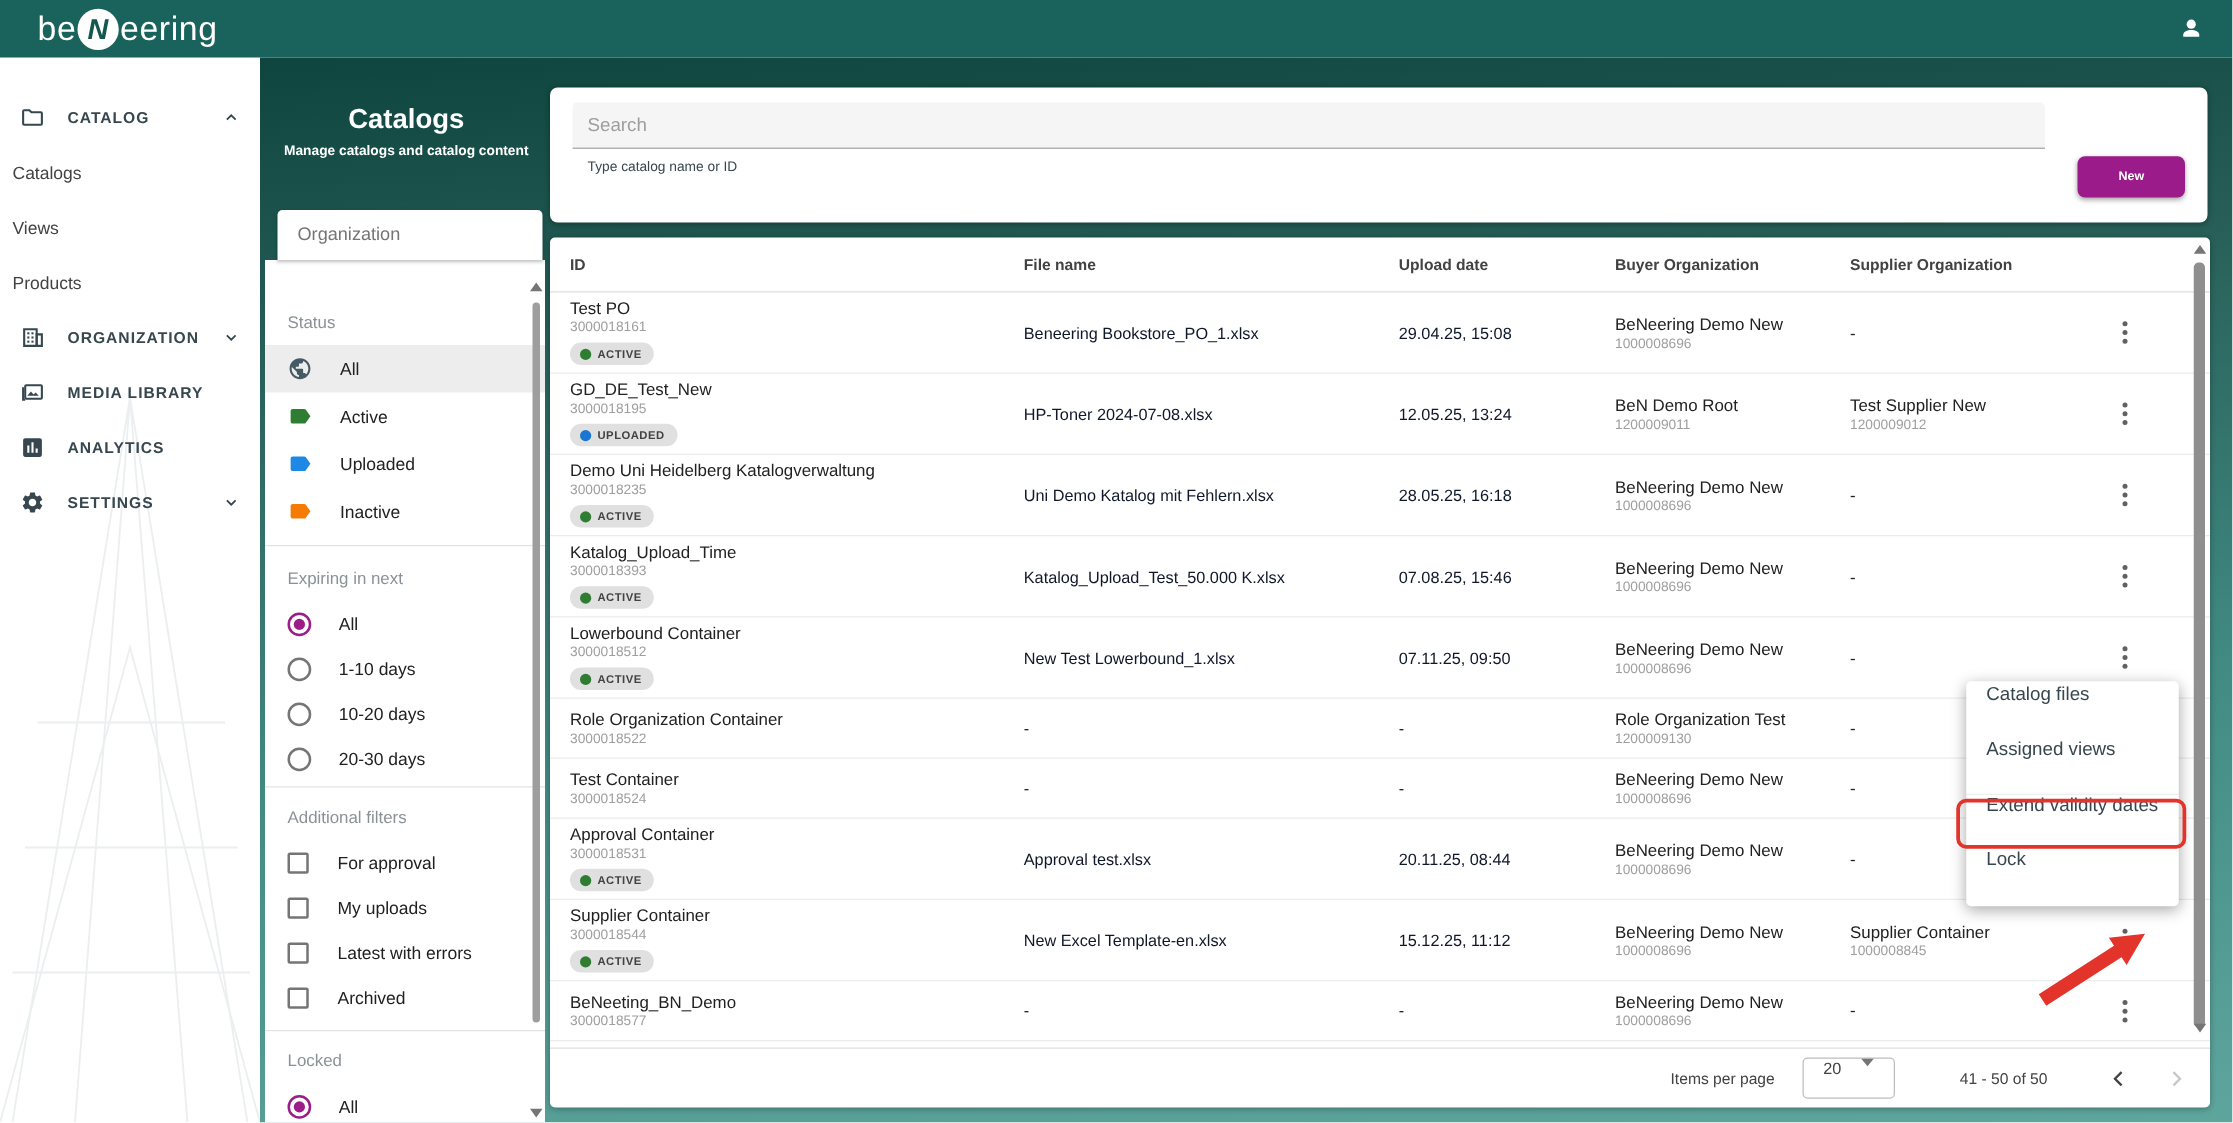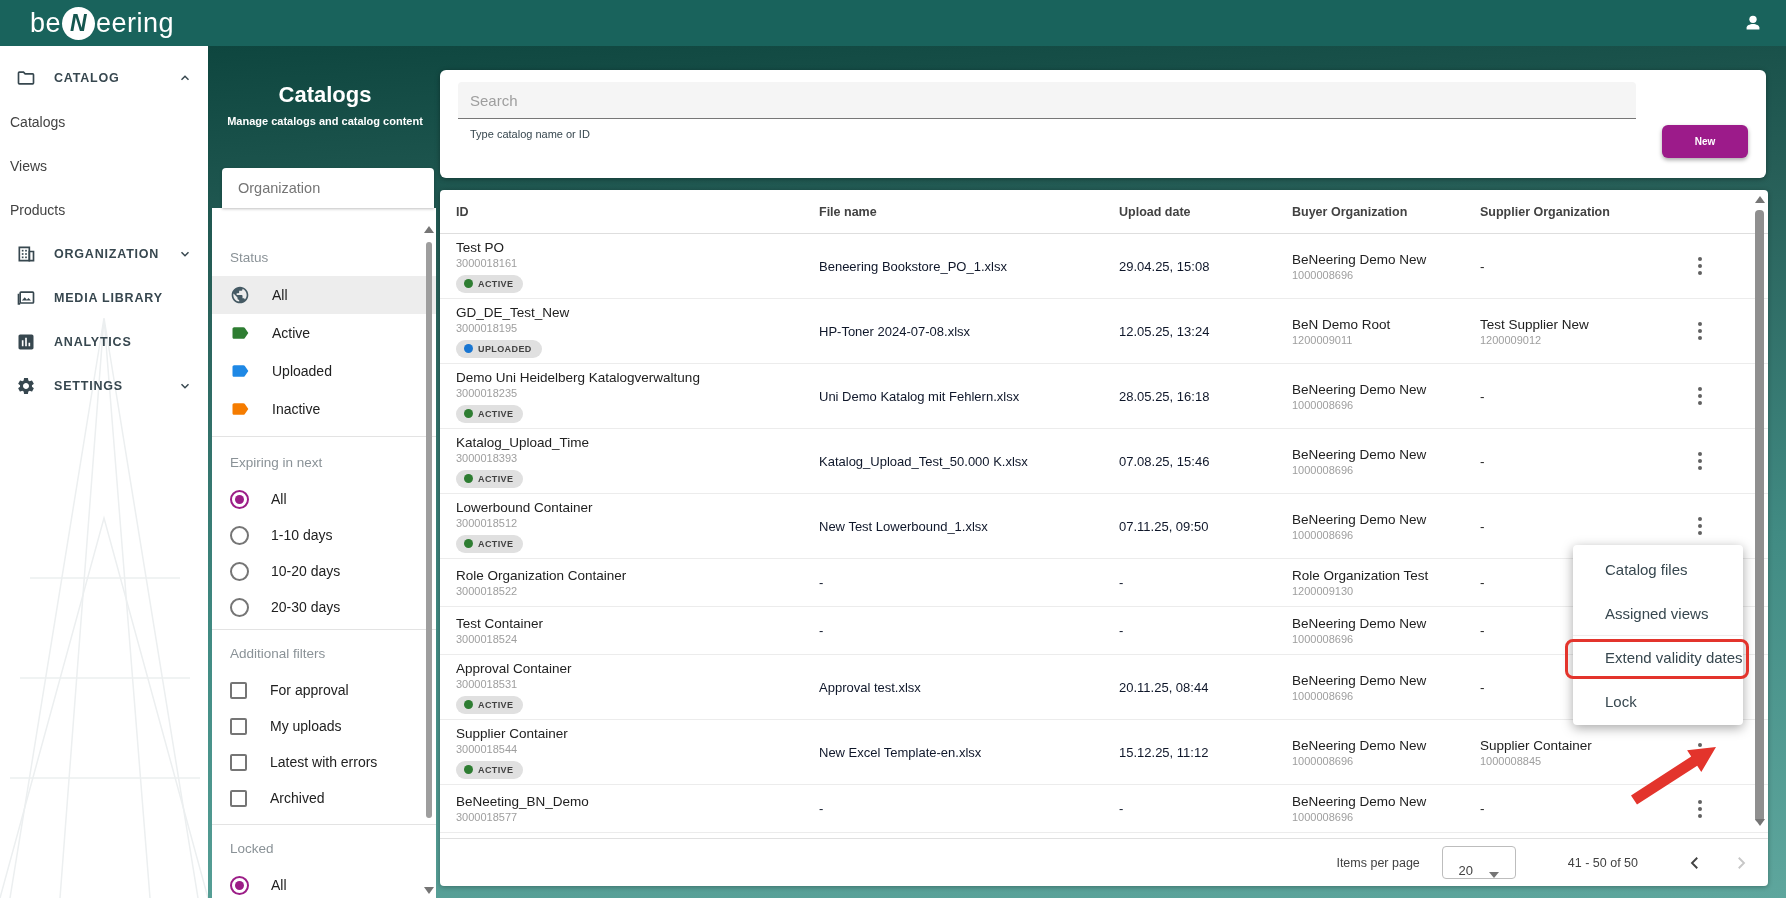"CATALOG" .side-inner { padding-top: 10px -> 26px }
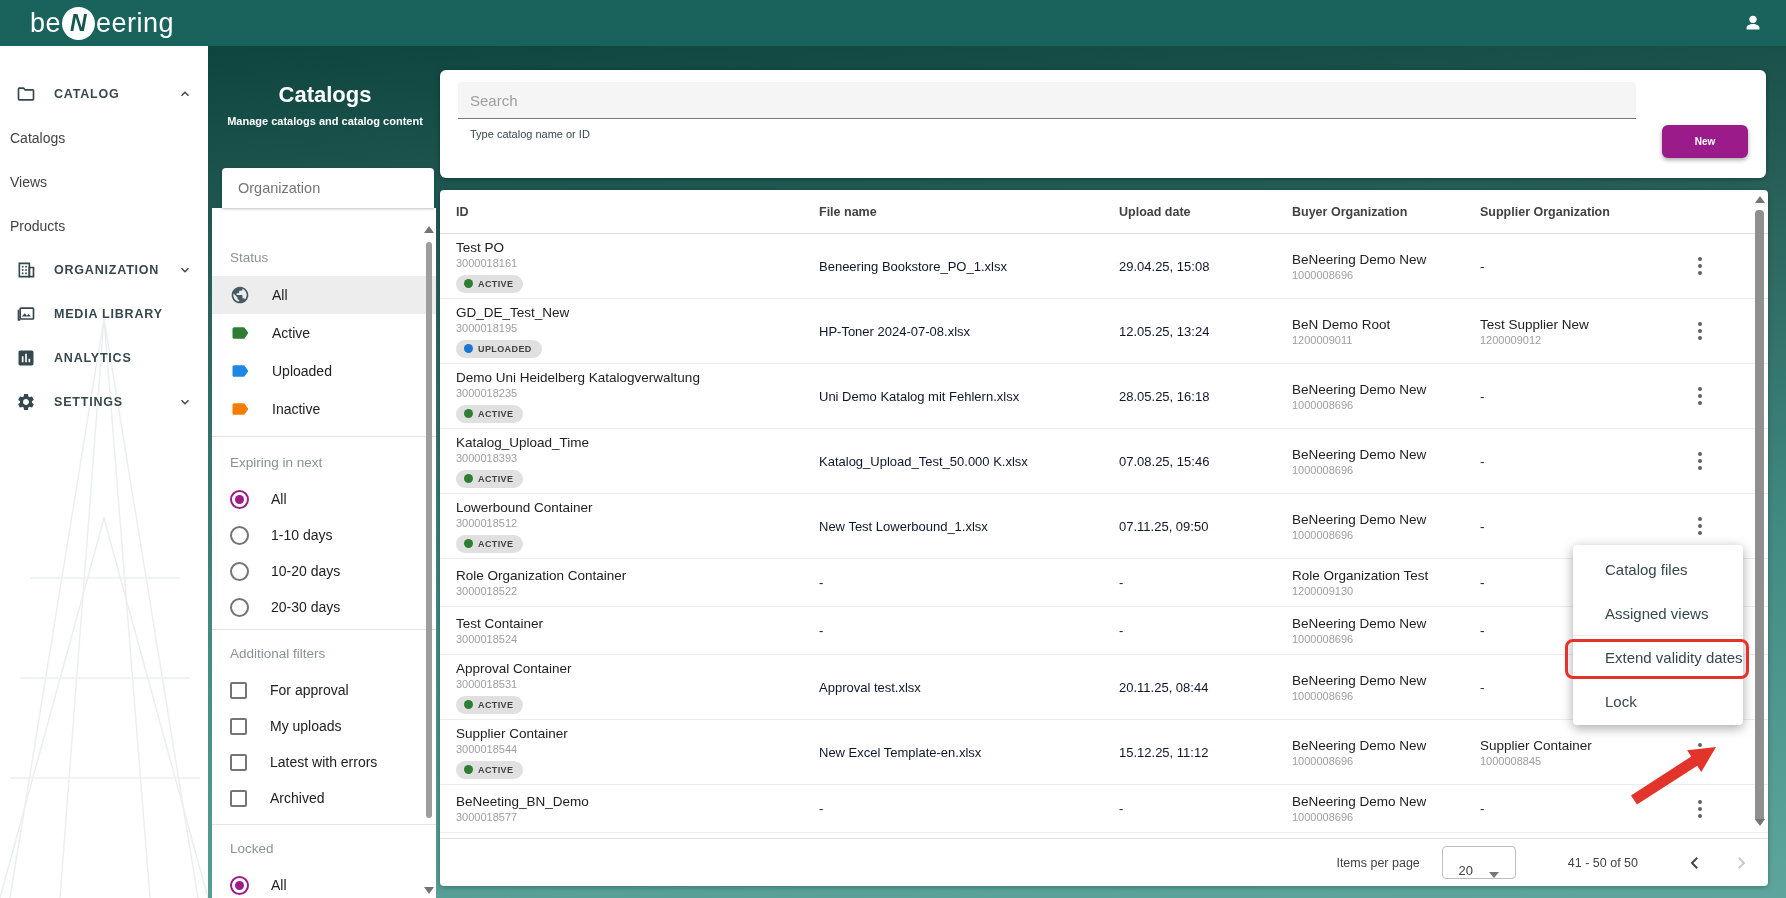"Catalog files" .menu-item { align-items: center -> flex-start; padding-left: 32px -> 16px }
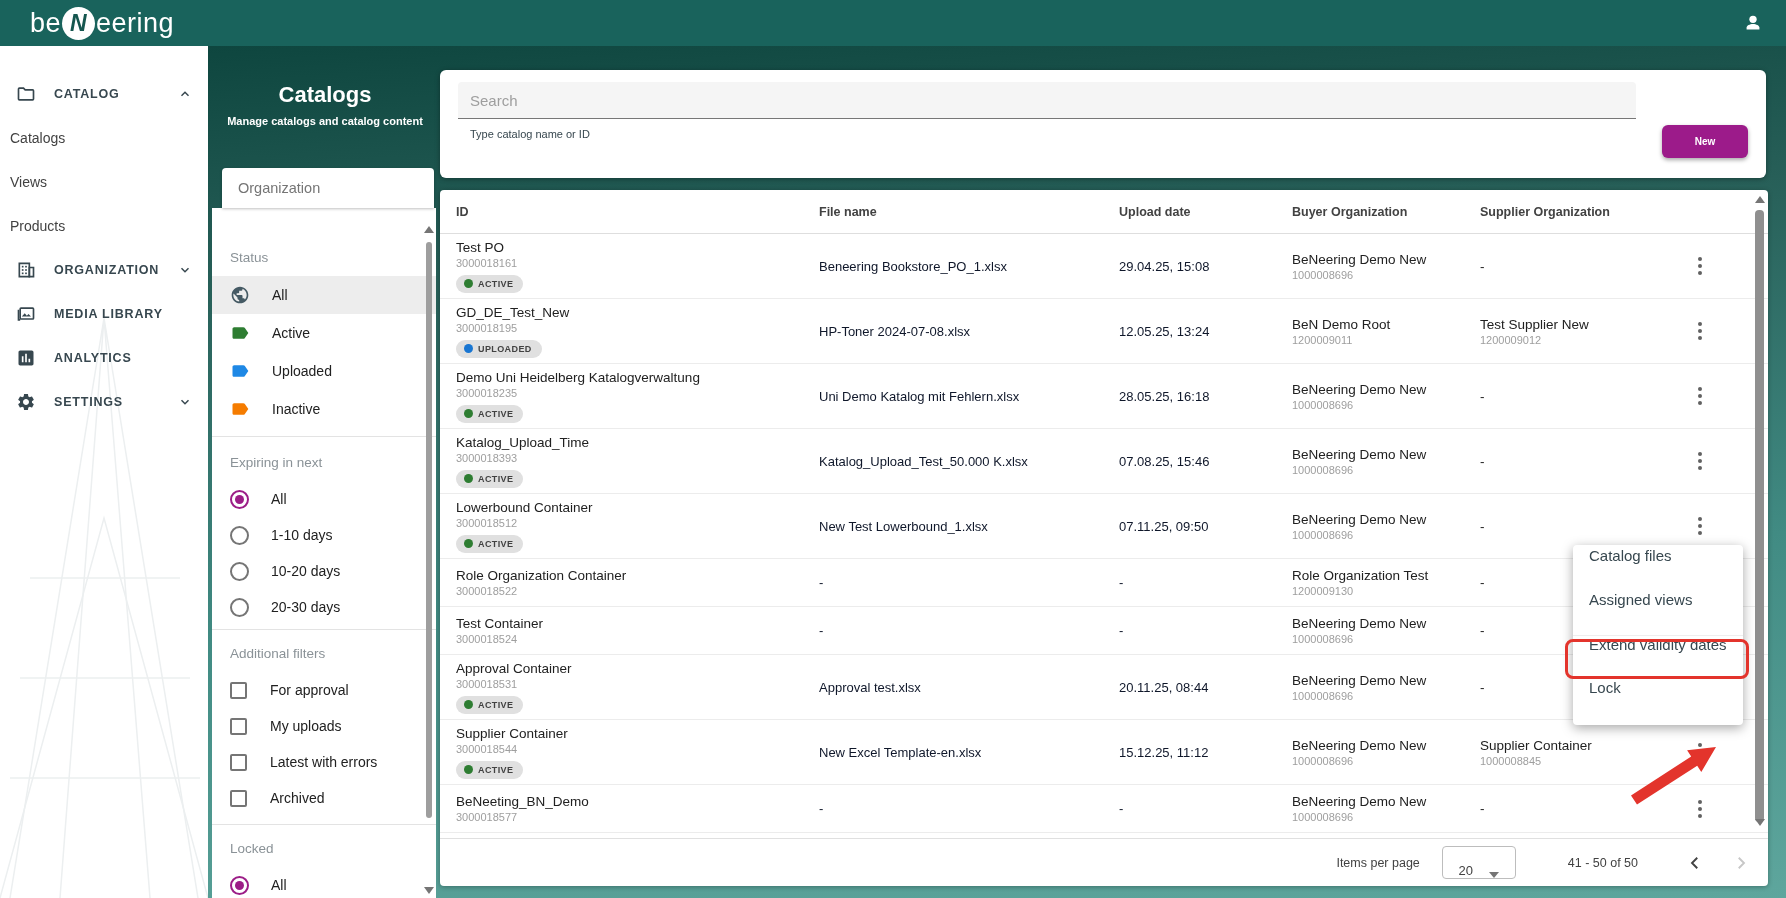"20" .pp-select { align-items: flex-end -> flex-start }
